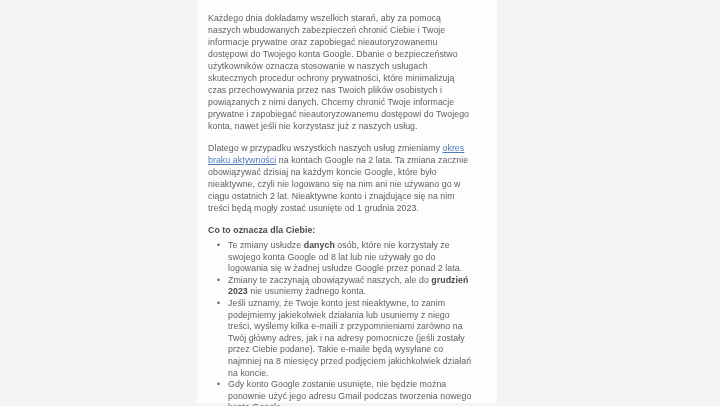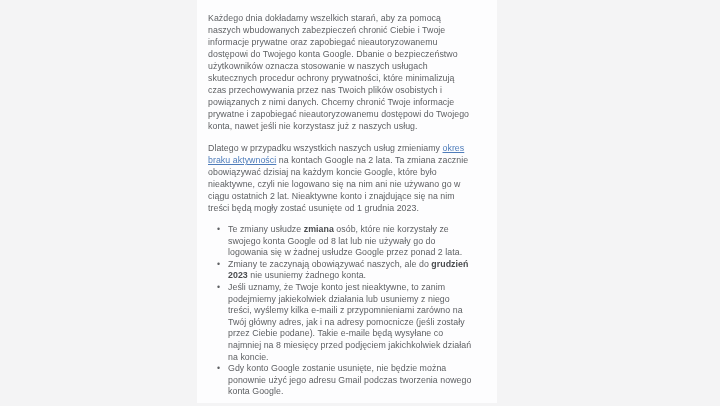"Co to oznacza dla Ciebie:" div.section-heading { html: none -> <div>Co to oznacza dla Ciebie:</div> }
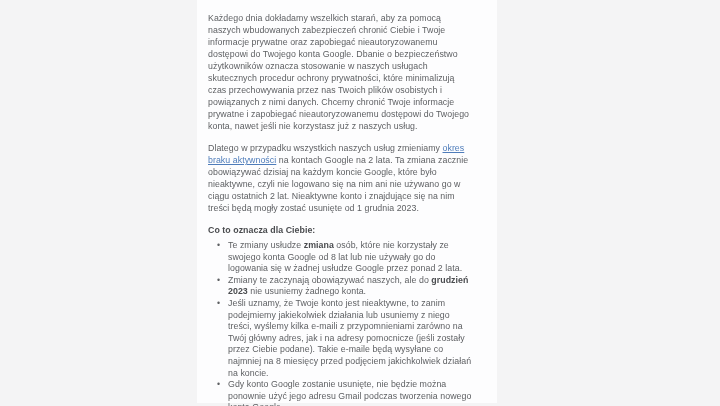"zmiana" b.emph { text: zmiana -> danych }
